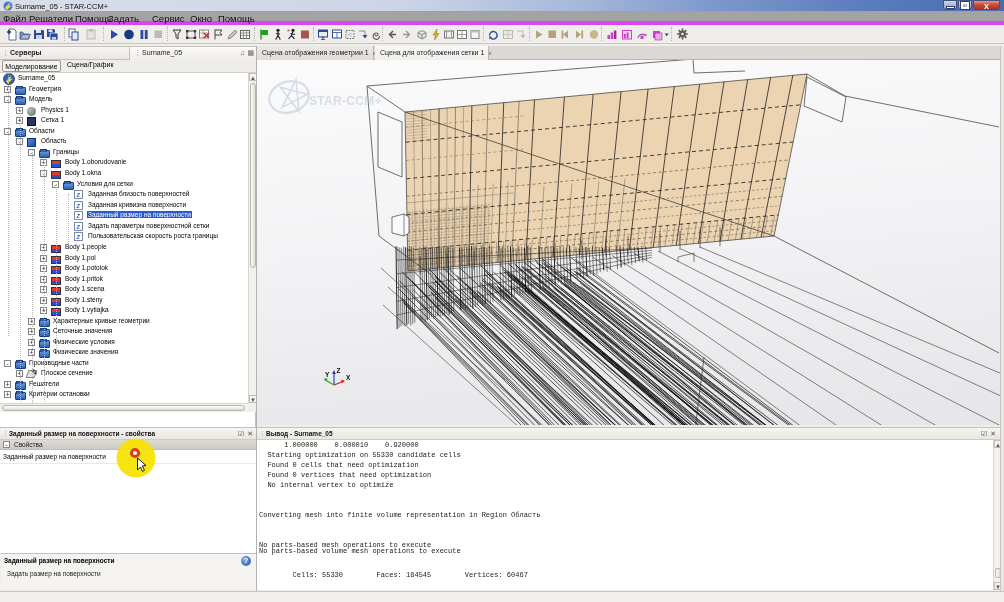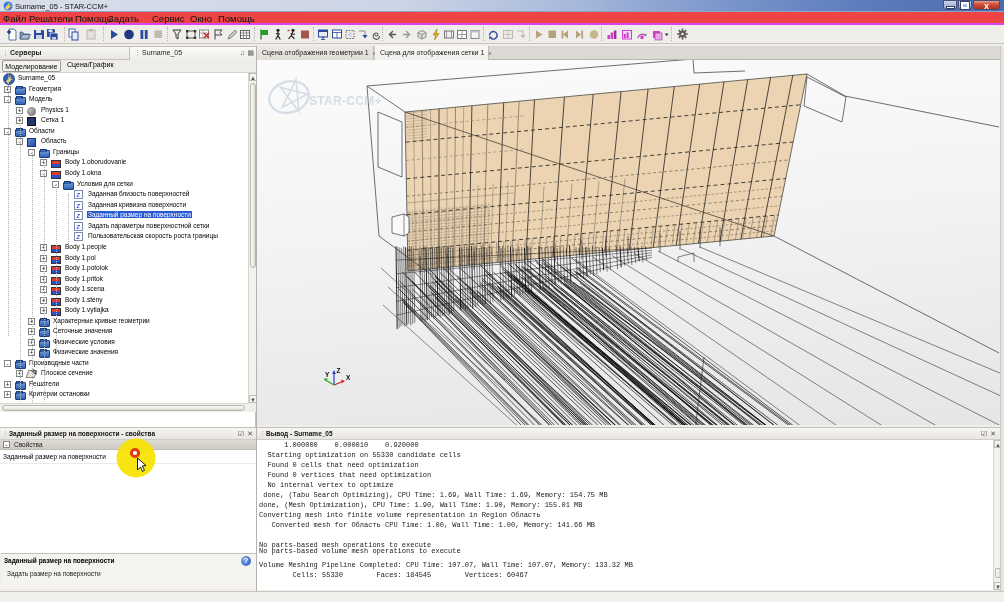"Файл" .menubar { background: #ef4444 -> #a3a3a3; border-bottom: 2px solid #d946ef -> 4px solid #d946ef }
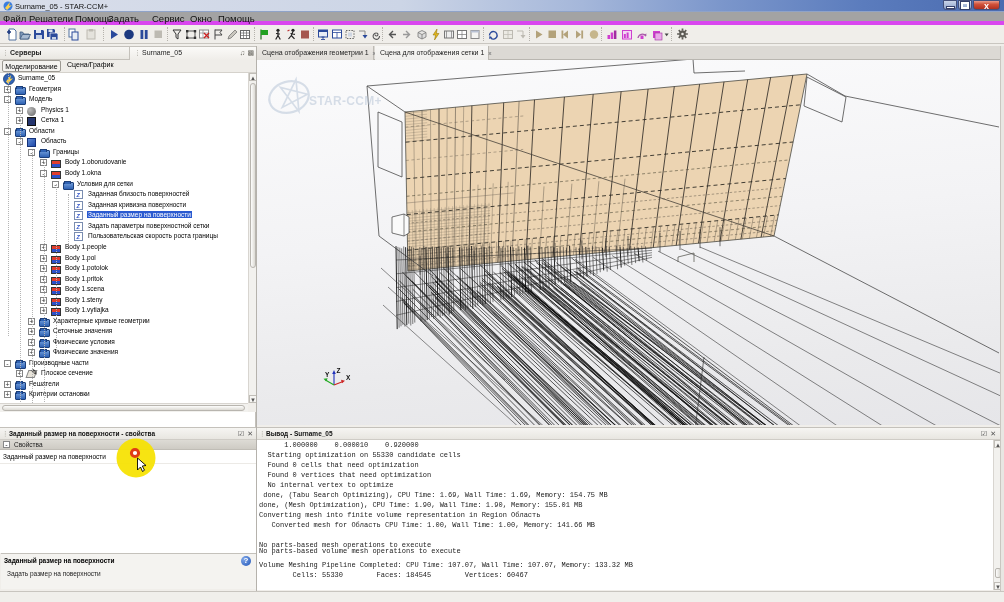"done, (Tabu Search Optimizing), CPU" div { html: <div>&nbsp;done,&nbsp;(Tabu&nbsp;Search&nbsp;Optimizing),&nbsp;CPU&nbsp;Time:&nbsp;1.69,&nbsp;Wall&nbsp;Time:&nbsp;1.69,&nbsp;Memory:&nbsp;154.75&nbsp;MB</div> -> none }
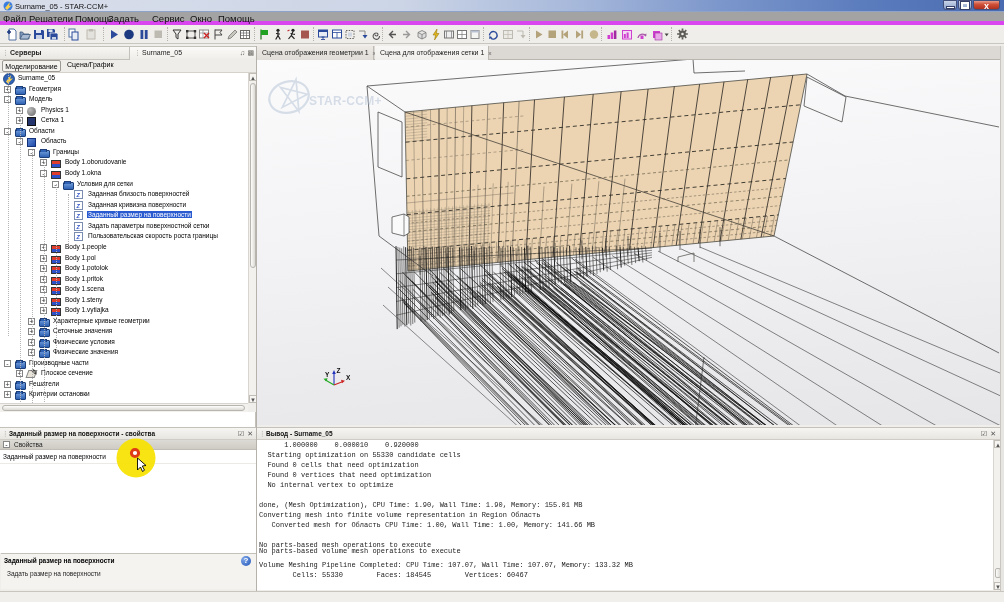"done, (Mesh Optimization), CPU Time:" div { html: <div>done,&nbsp;(Mesh&nbsp;Optimization),&nbsp;CPU&nbsp;Time:&nbsp;1.90,&nbsp;Wall&nbsp;Time:&nbsp;1.90,&nbsp;Memory:&nbsp;155.01&nbsp;MB</div> -> none }
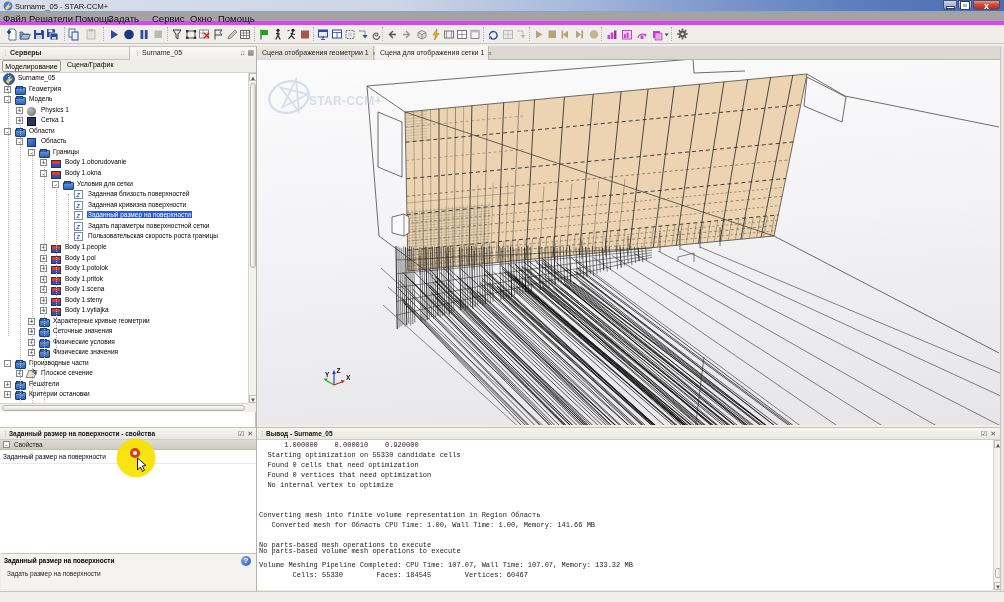"Converted mesh for Область CPU" div { html: <div>&nbsp;&nbsp;&nbsp;Converted&nbsp;mesh&nbsp;for&nbsp;Область&nbsp;CPU&nbsp;Time:&nbsp;1.00,&nbsp;Wall&nbsp;Time:&nbsp;1.00,&nbsp;Memory:&nbsp;141.66&nbsp;MB</div> -> none }
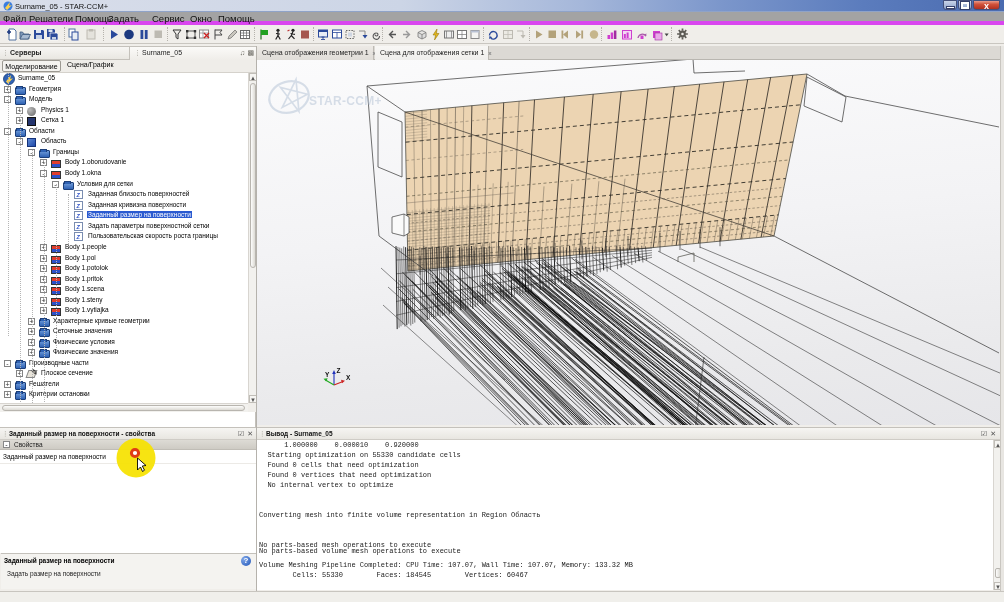"Volume Meshing Pipeline Completed: CPU" div { html: <div>Volume&nbsp;Meshing&nbsp;Pipeline&nbsp;Completed:&nbsp;CPU&nbsp;Time:&nbsp;107.07,&nbsp;Wall&nbsp;Time:&nbsp;107.07,&nbsp;Memory:&nbsp;133.32&nbsp;MB</div> -> none }
